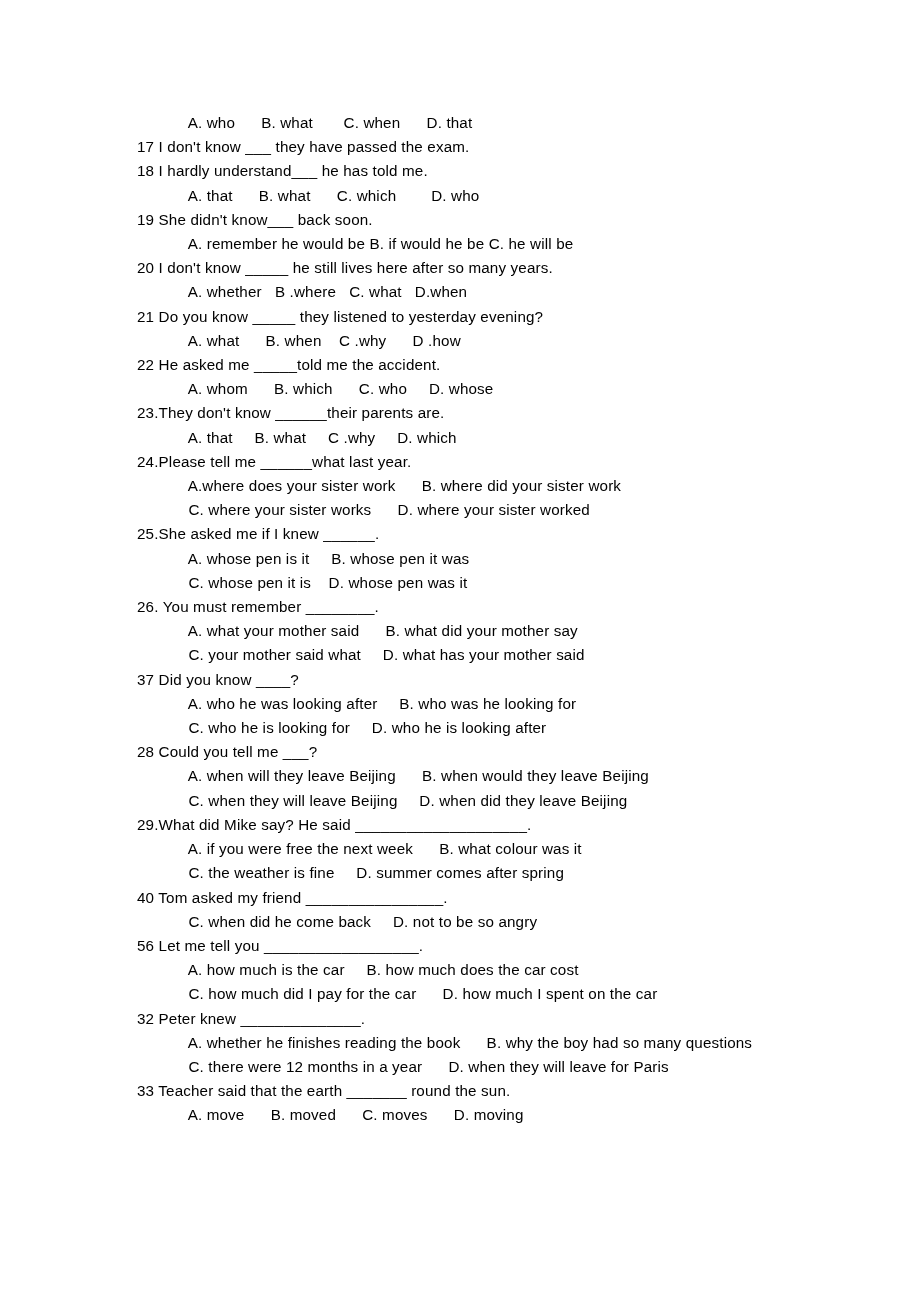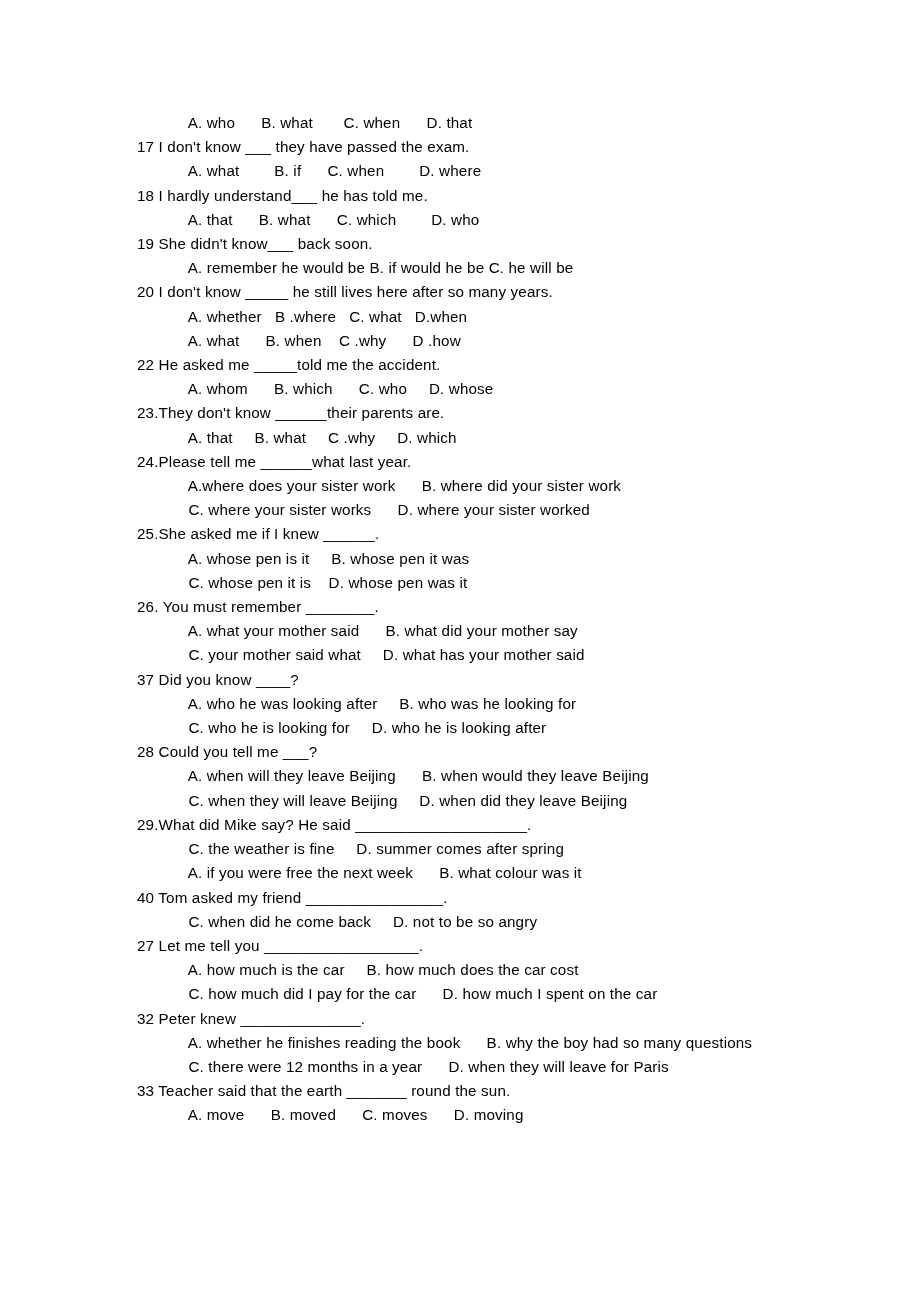"A. what B. if C." div.line { html: <div> A. what B. if C. when D. where</div> -> none }
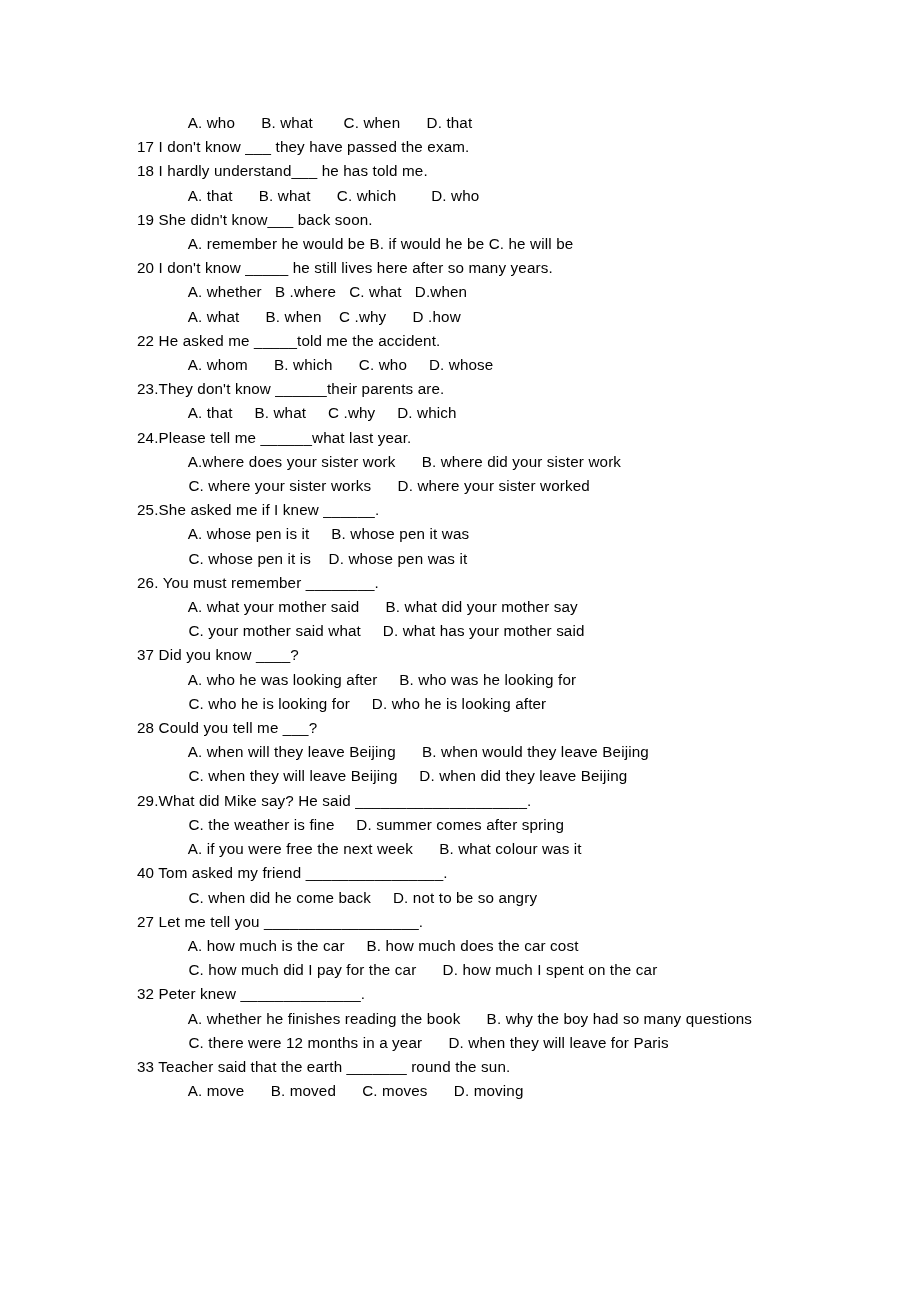"21 Do you know _____" div.line { html: none -> <div>21 Do you know _____ they listened to yesterday evening?</div> }
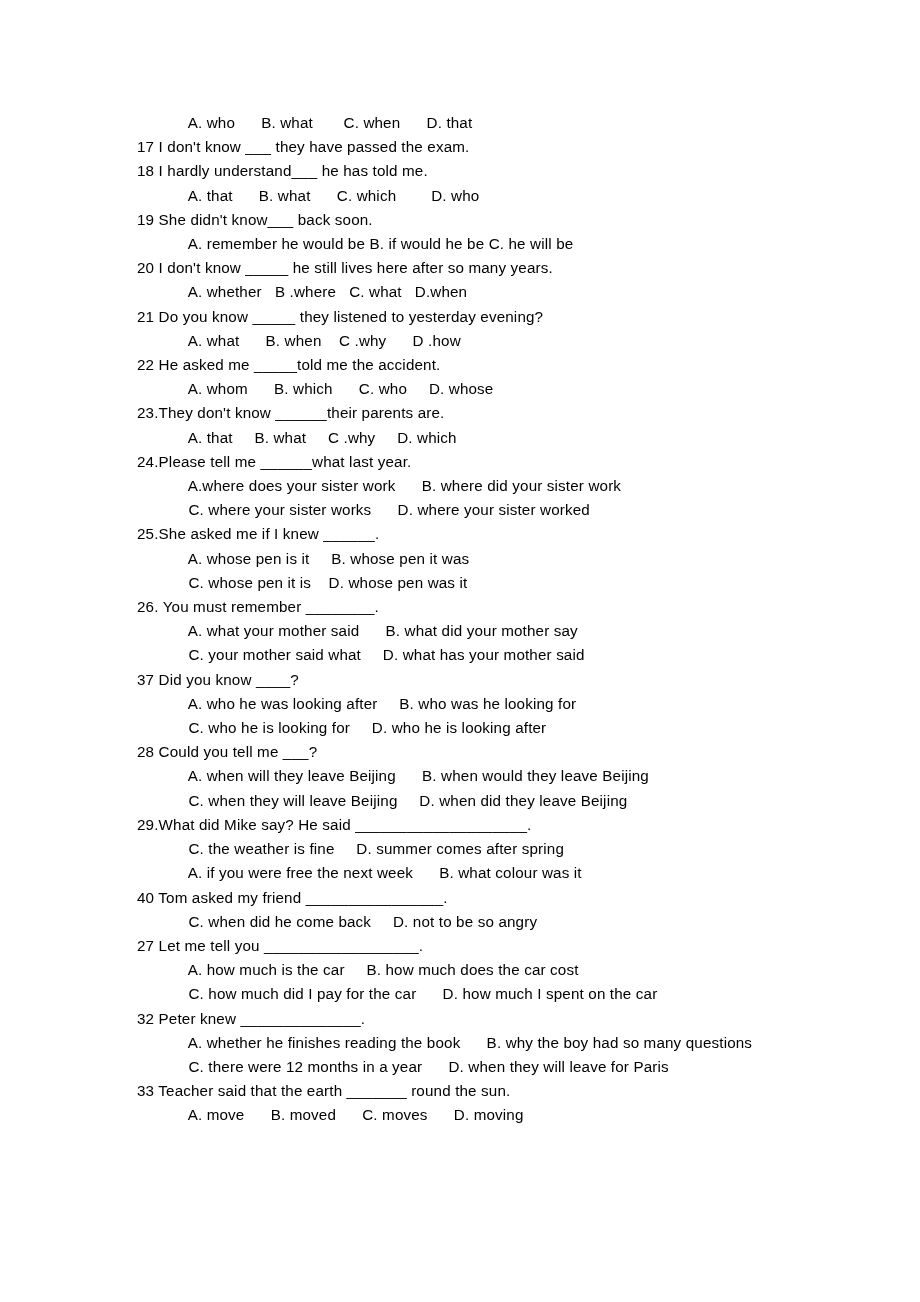"C. the weather is fine" div.line { order: before "A. if you were free" -> after "A. if you were free" }
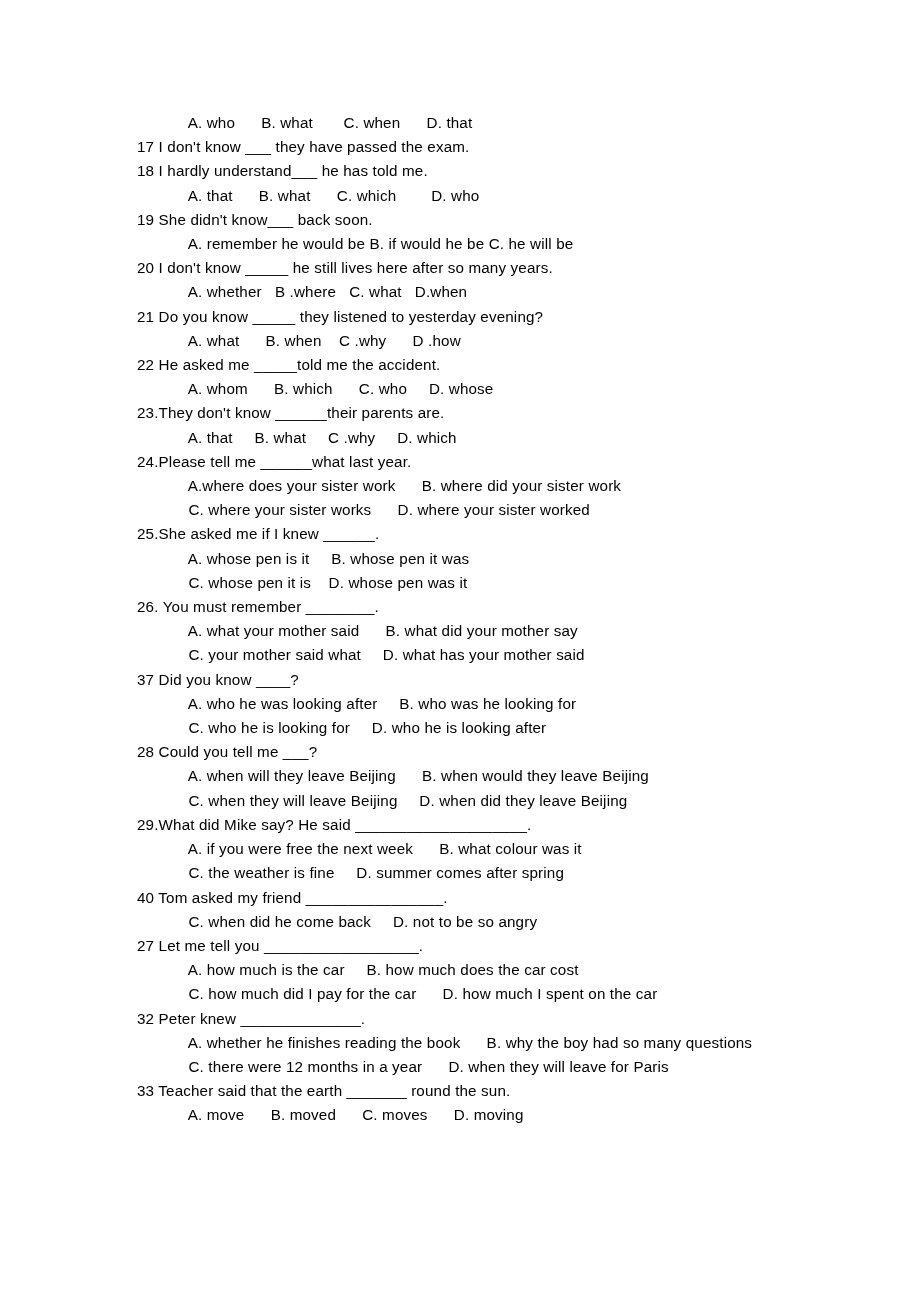"27 Let me tell you" div.line { text: 27 -> 56 }
